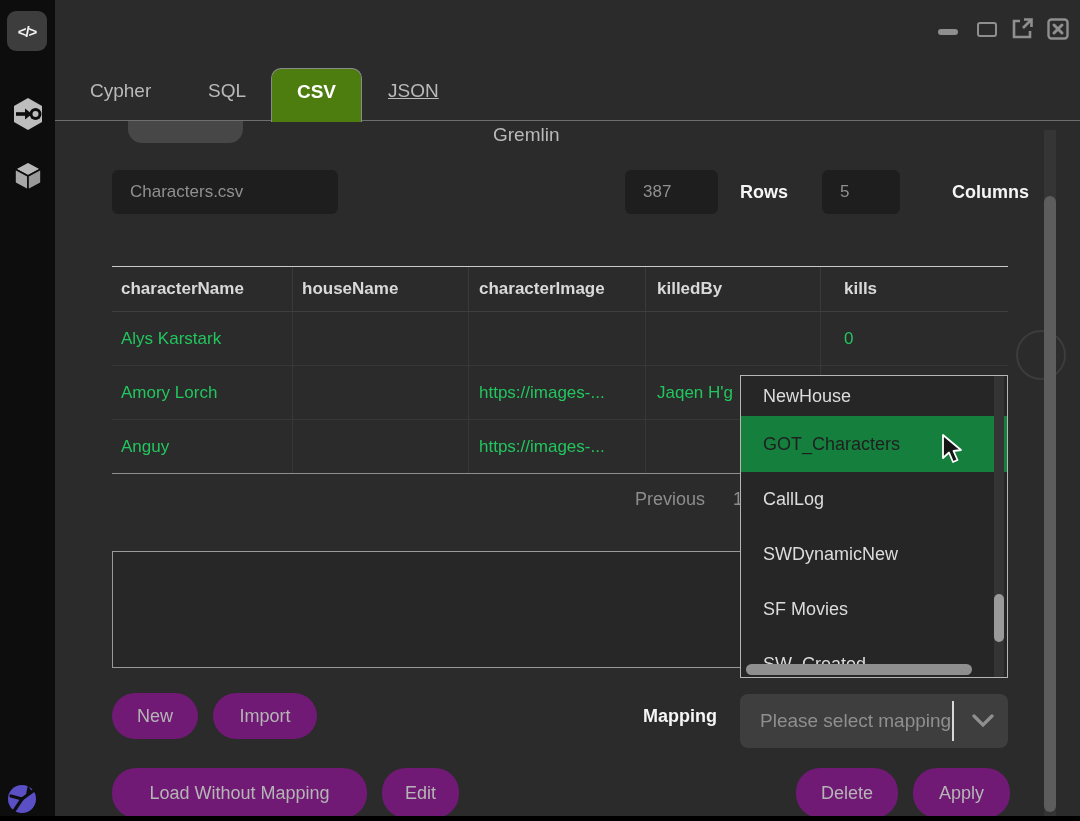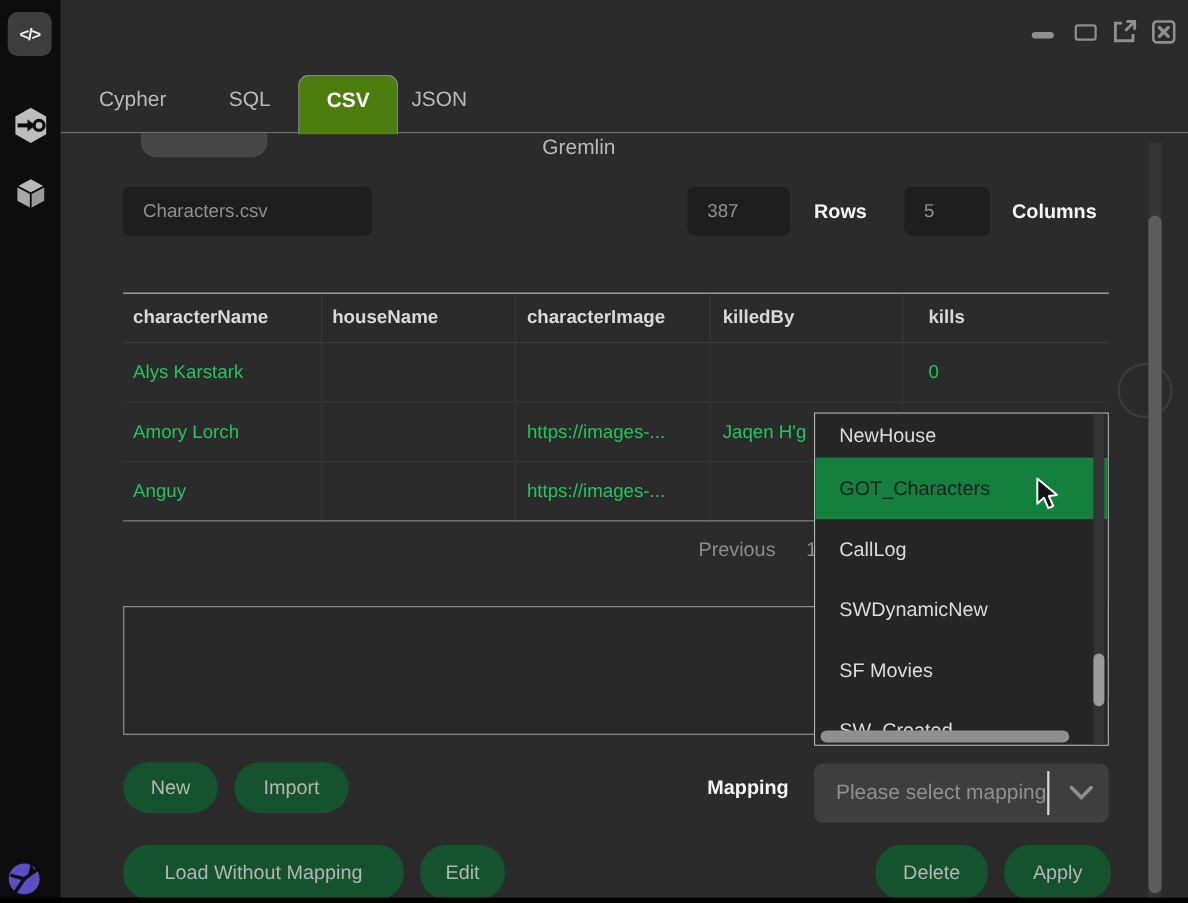"JSON" div.tab { left: 319px -> 333px; text-decoration: none -> underline }
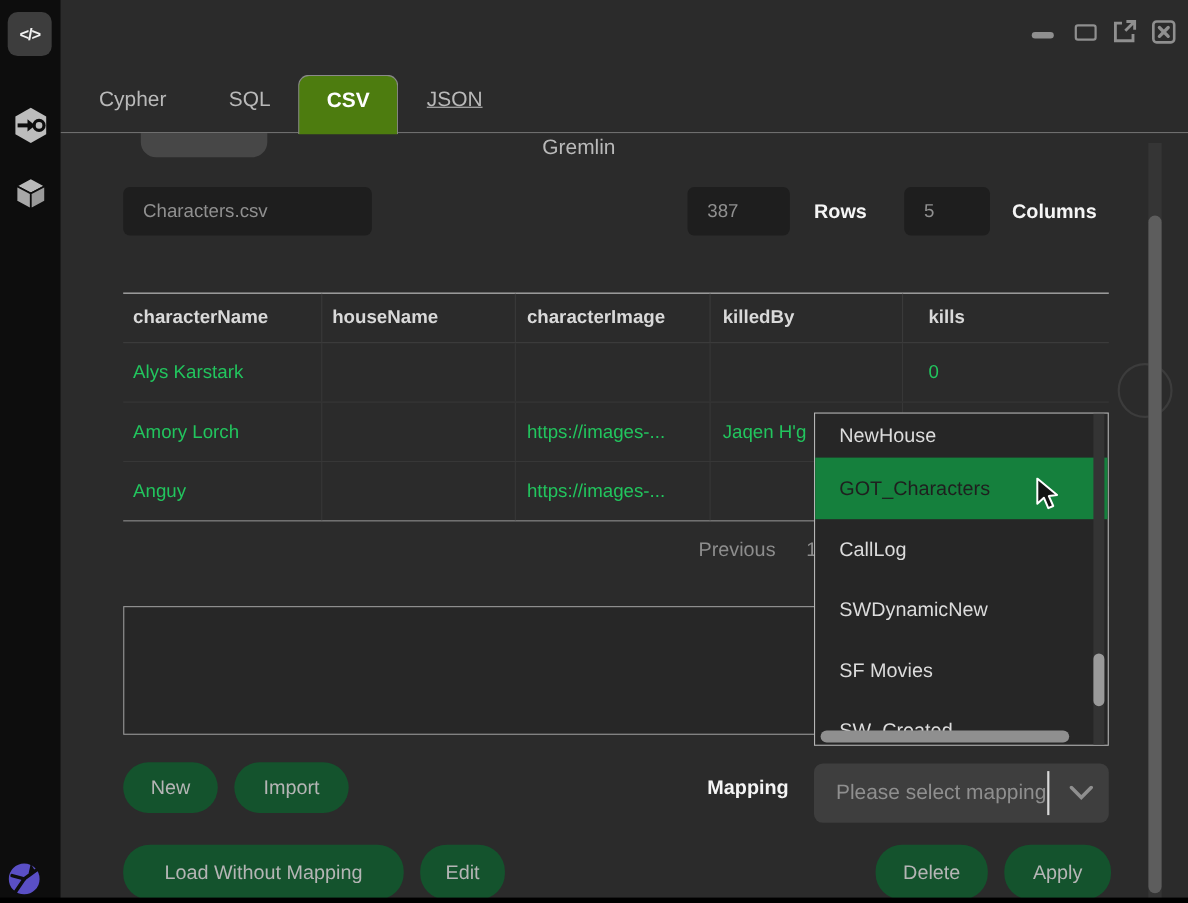"Columns" div.stat-label { left: 920px -> 952px }
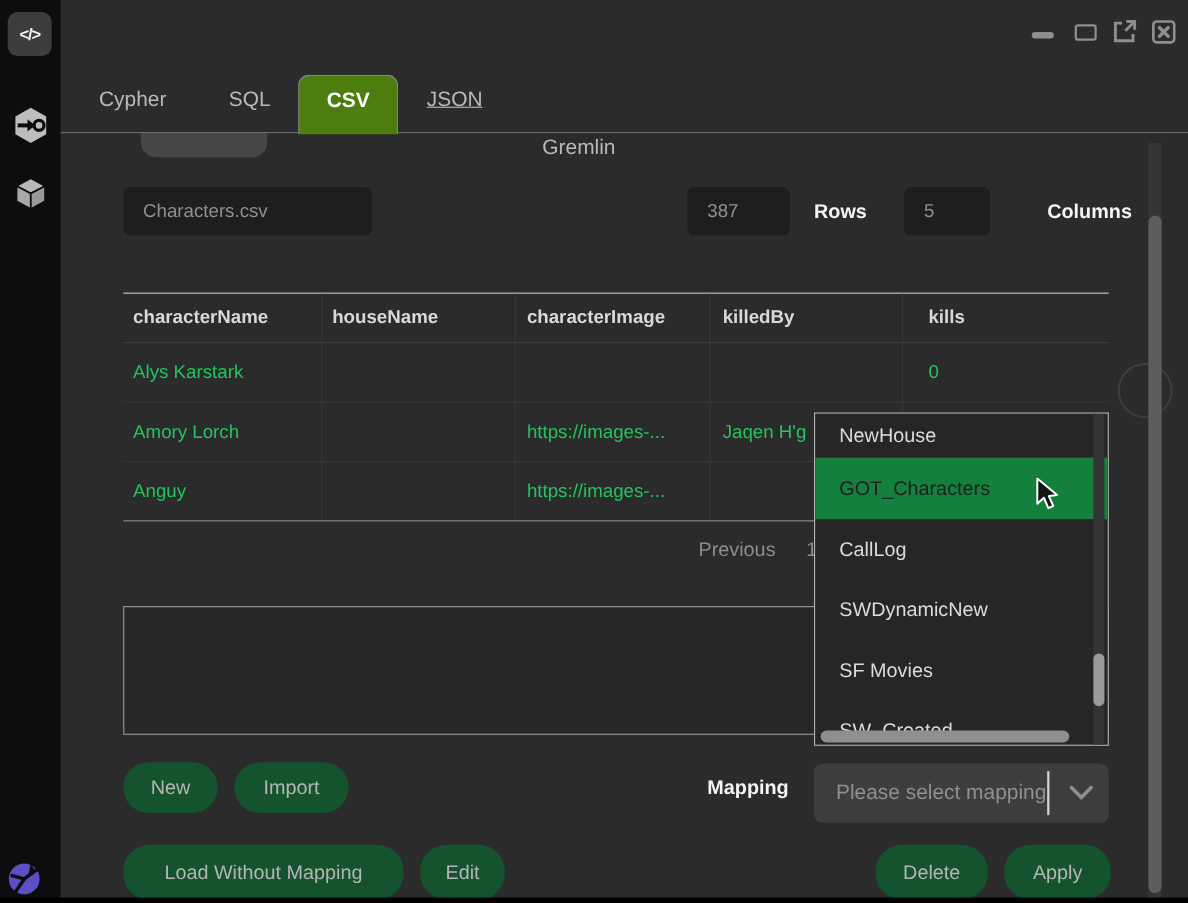"New" .pill { background: #14532d -> #701a75 }
